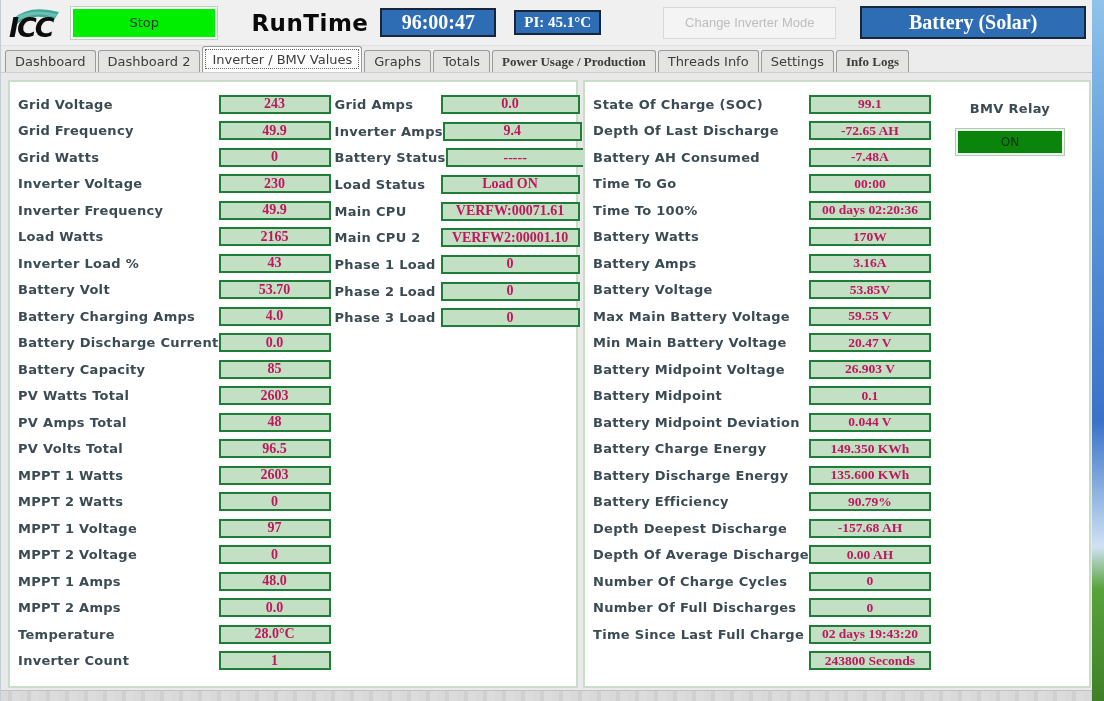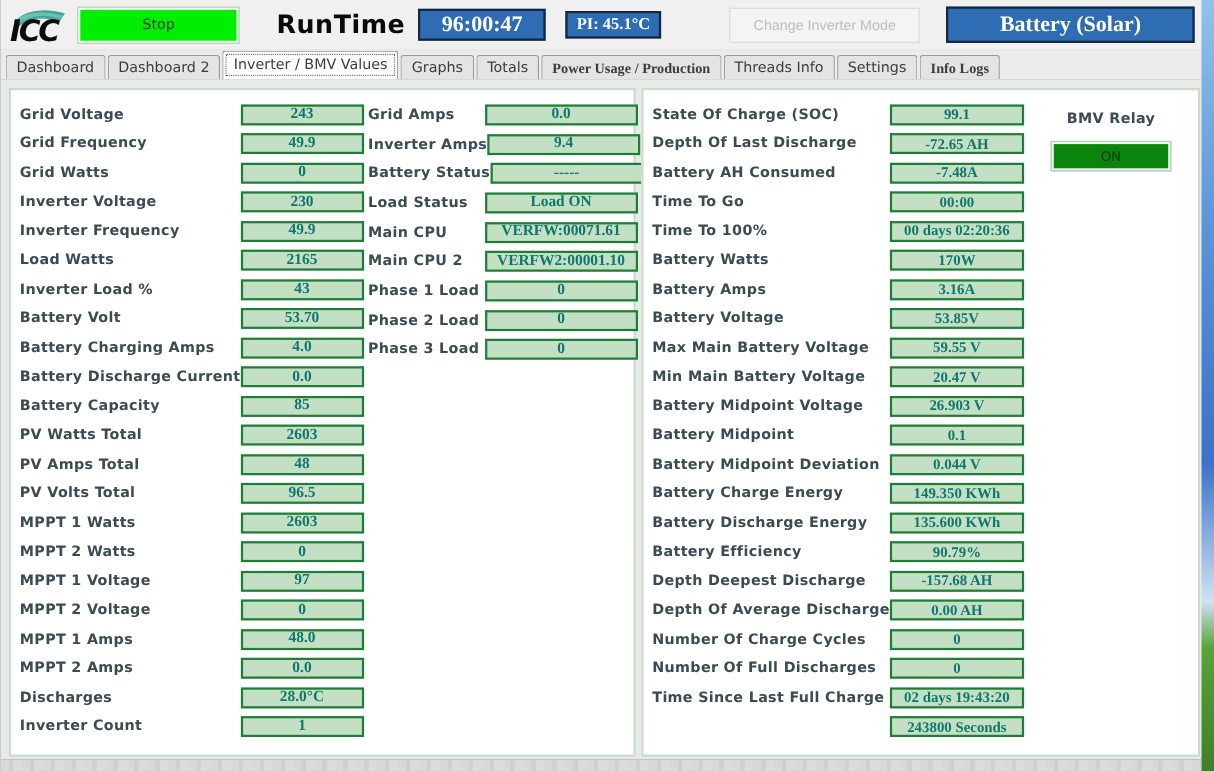"243" .field-value { color: #0f766e -> #be185d }
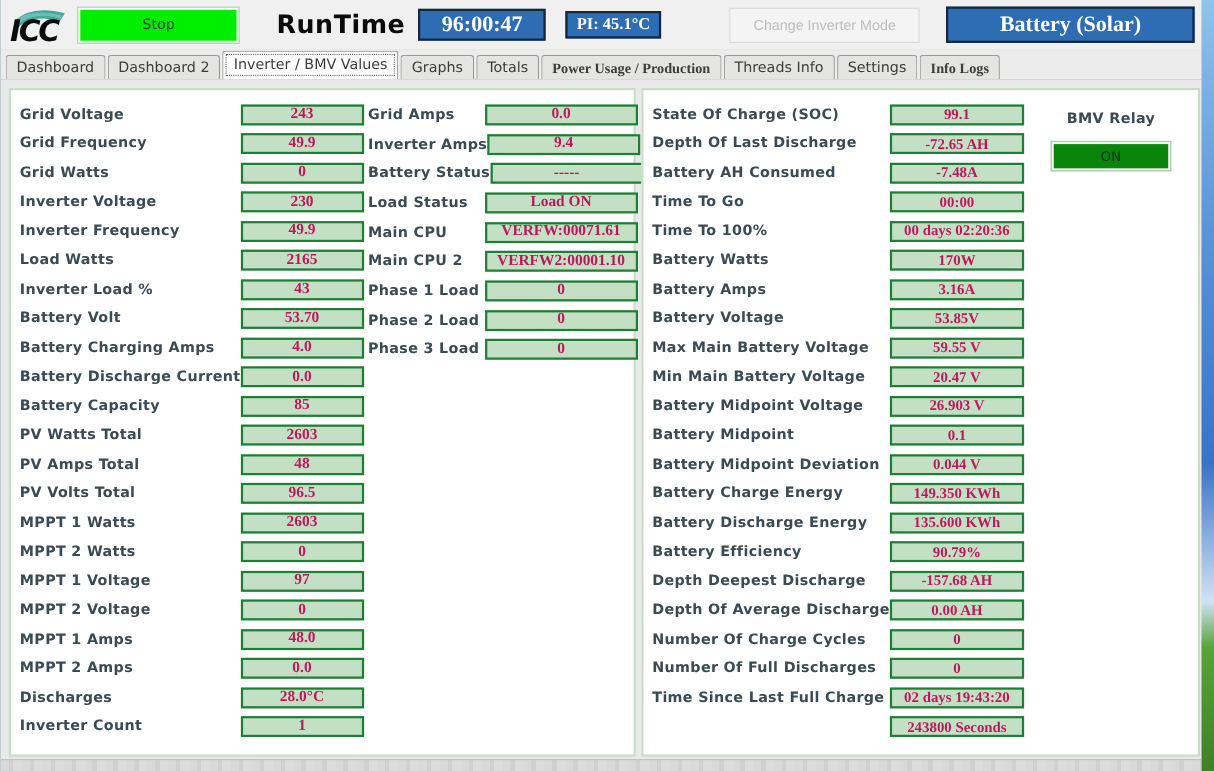"Discharges" span.field-label { text: Discharges -> Temperature }
